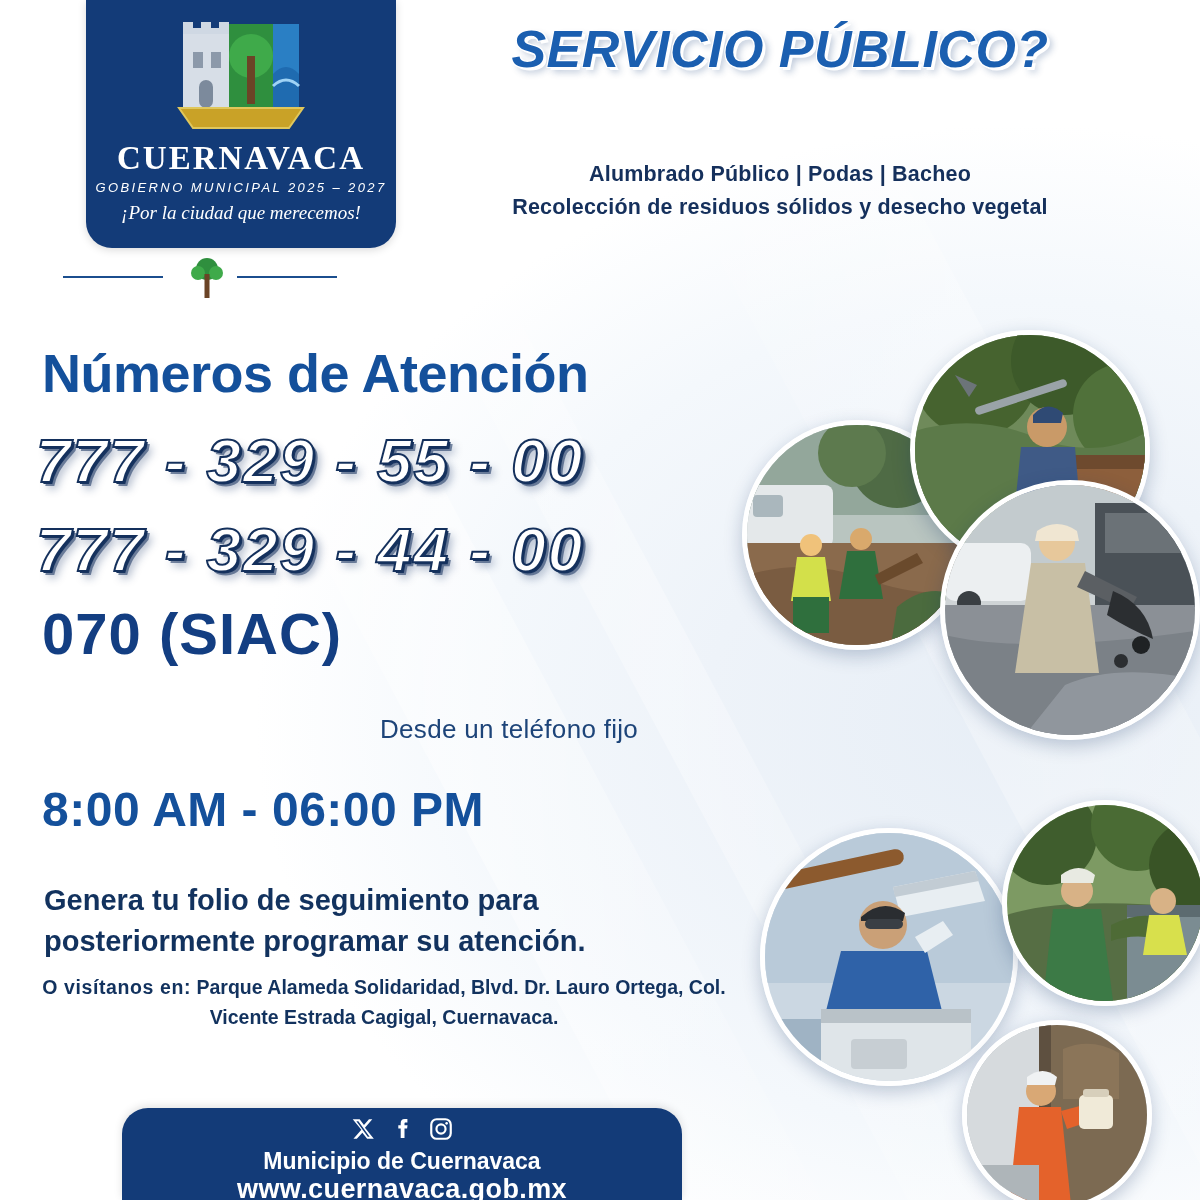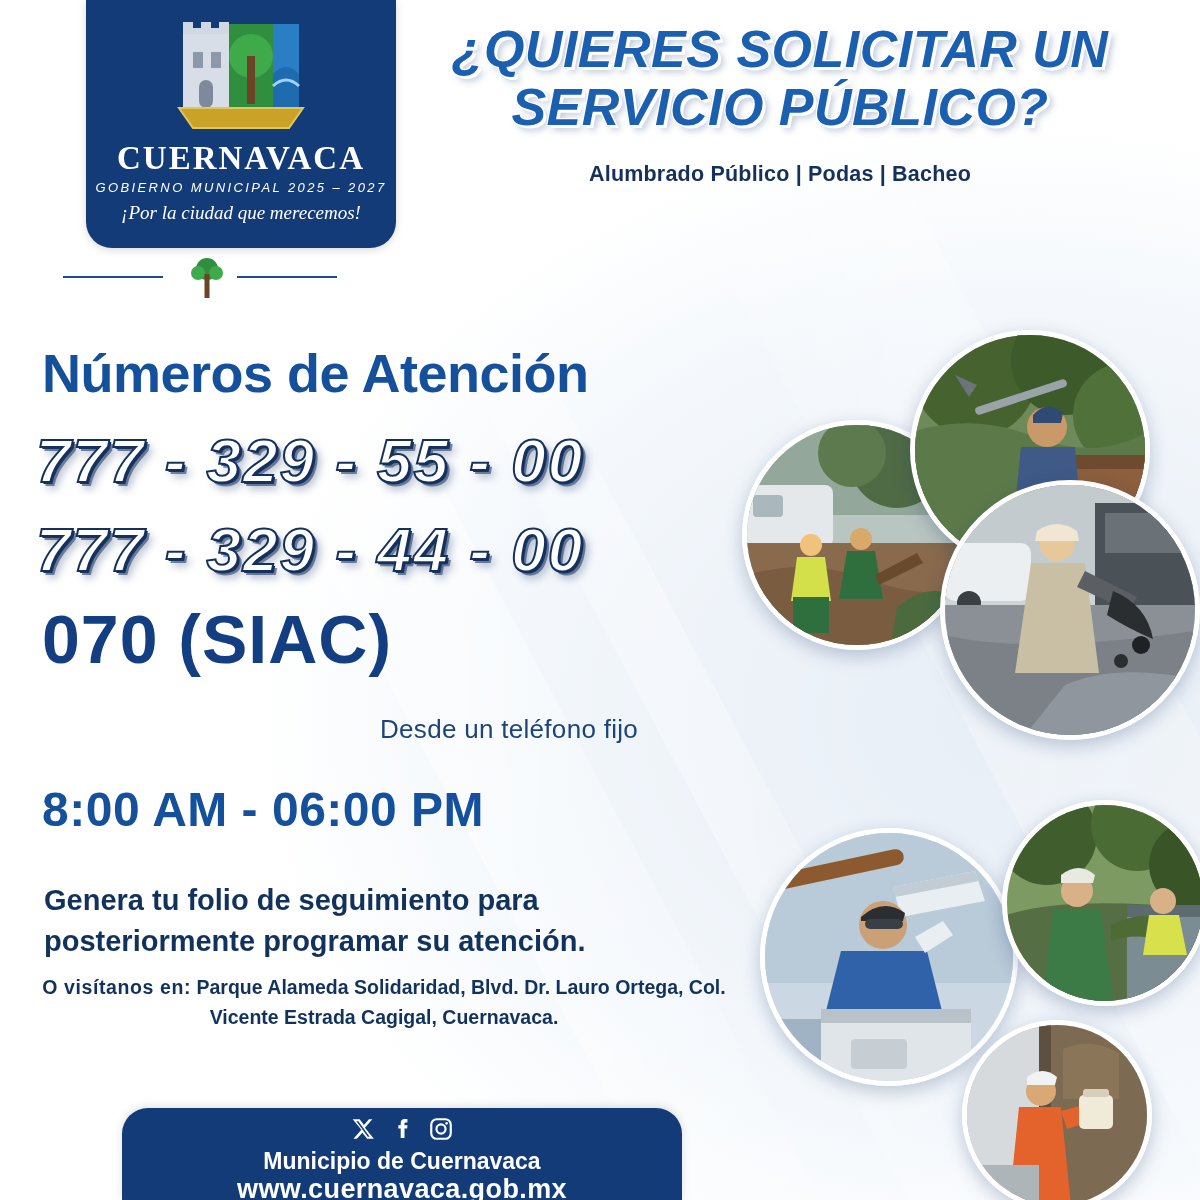"¿QUIERES SOLICITAR UN" div { html: <div>¿QUIERES SOLICITAR UN</div> -> none }
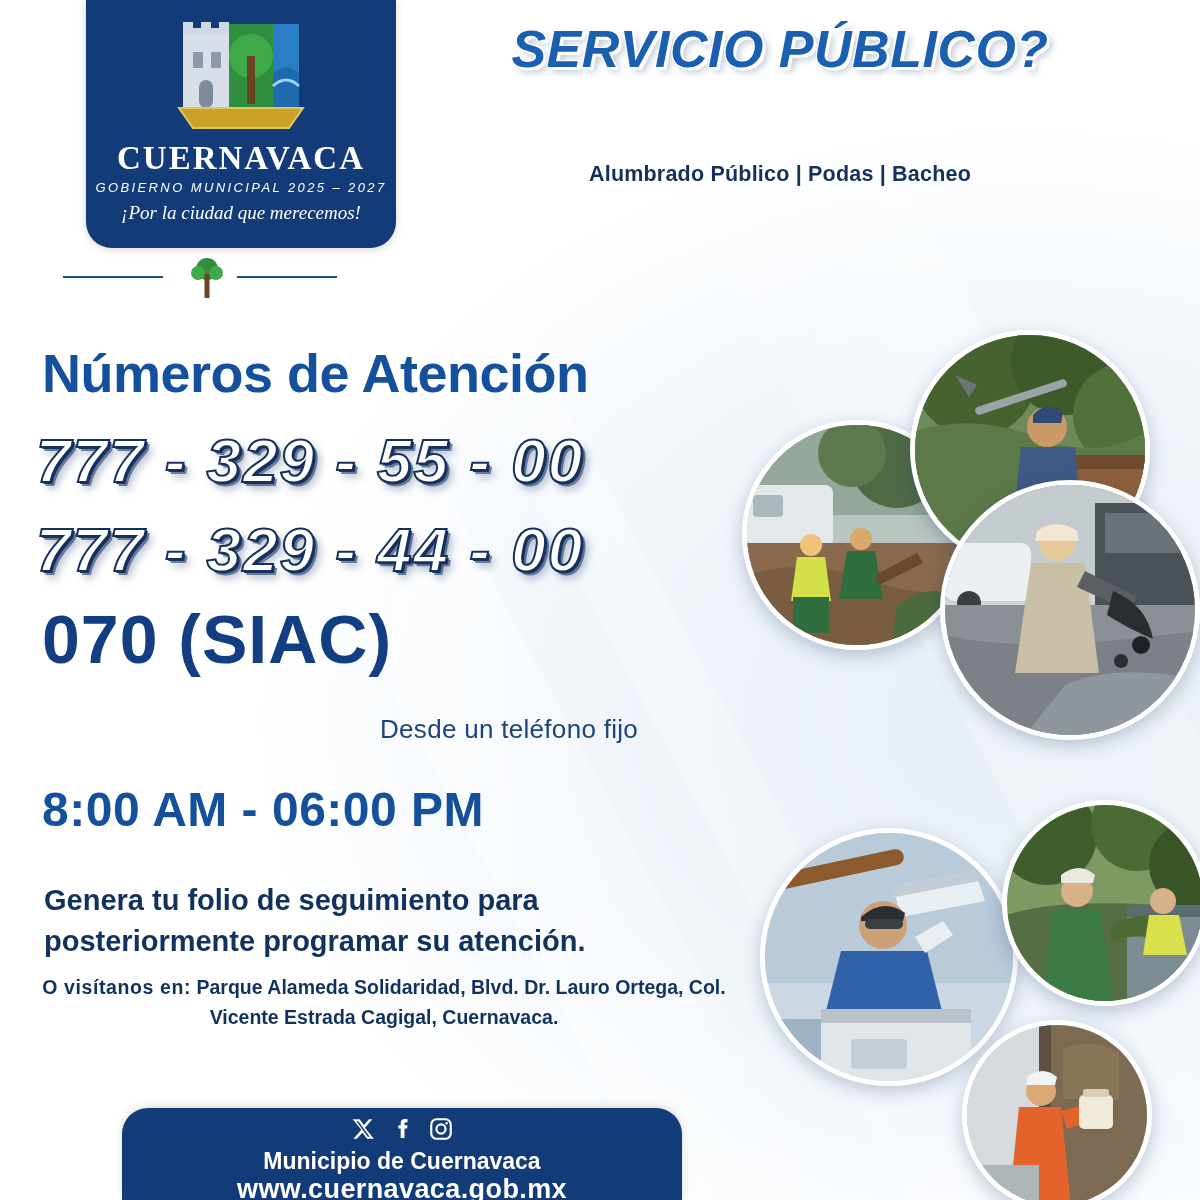"Recolección de residuos sólidos y" div { html: none -> <div>Recolección de residuos sólidos y desecho vegetal</div> }
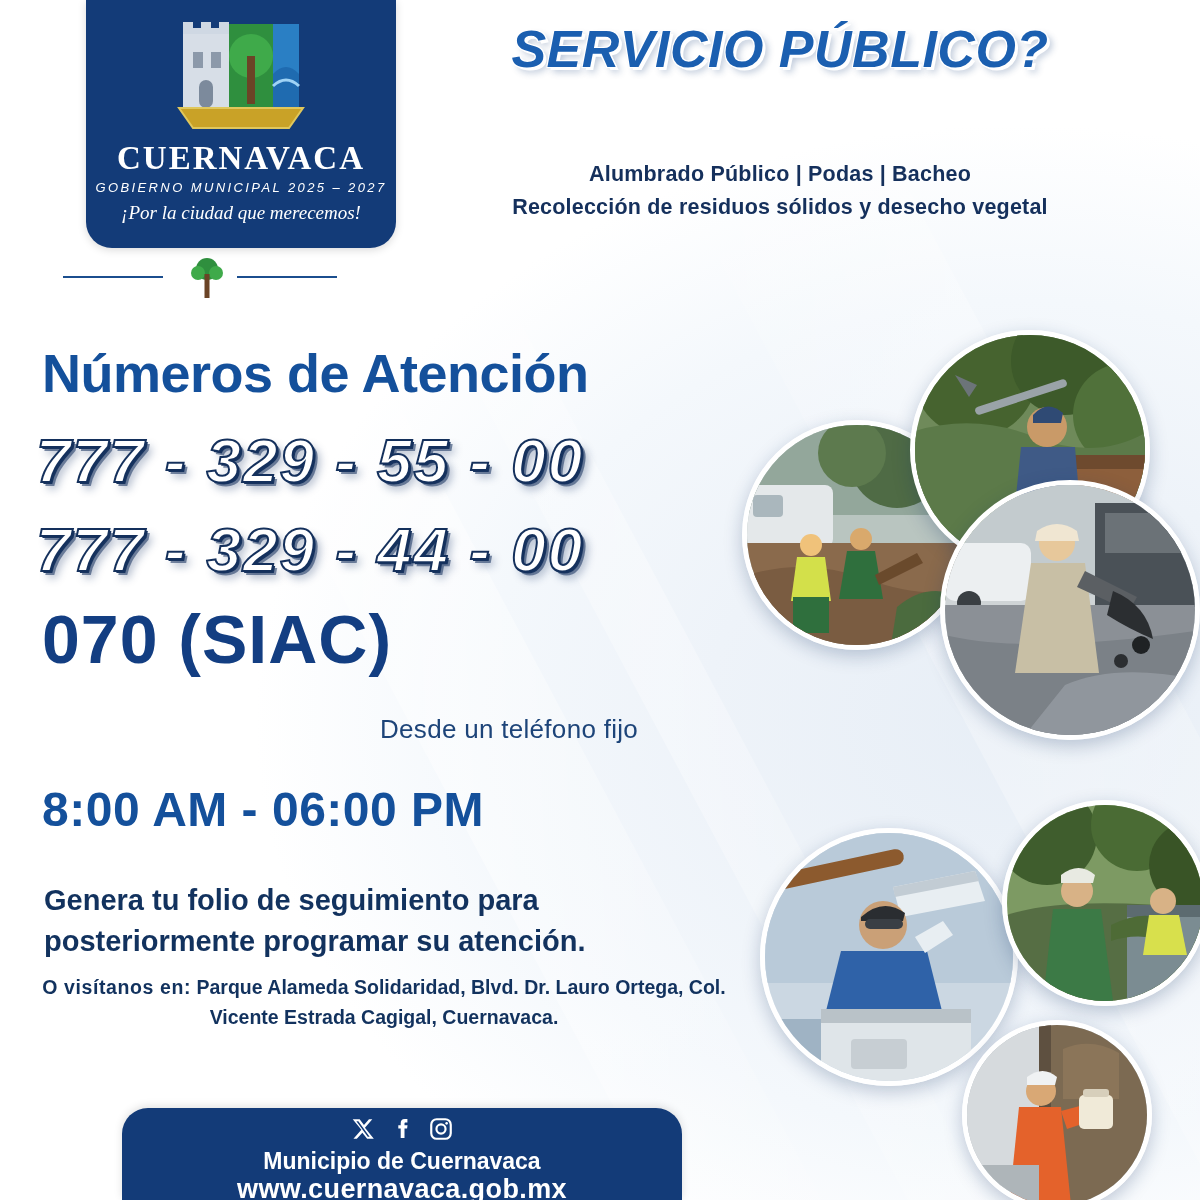"070 (SIAC)" .siac { font-size: 68px -> 58px }
